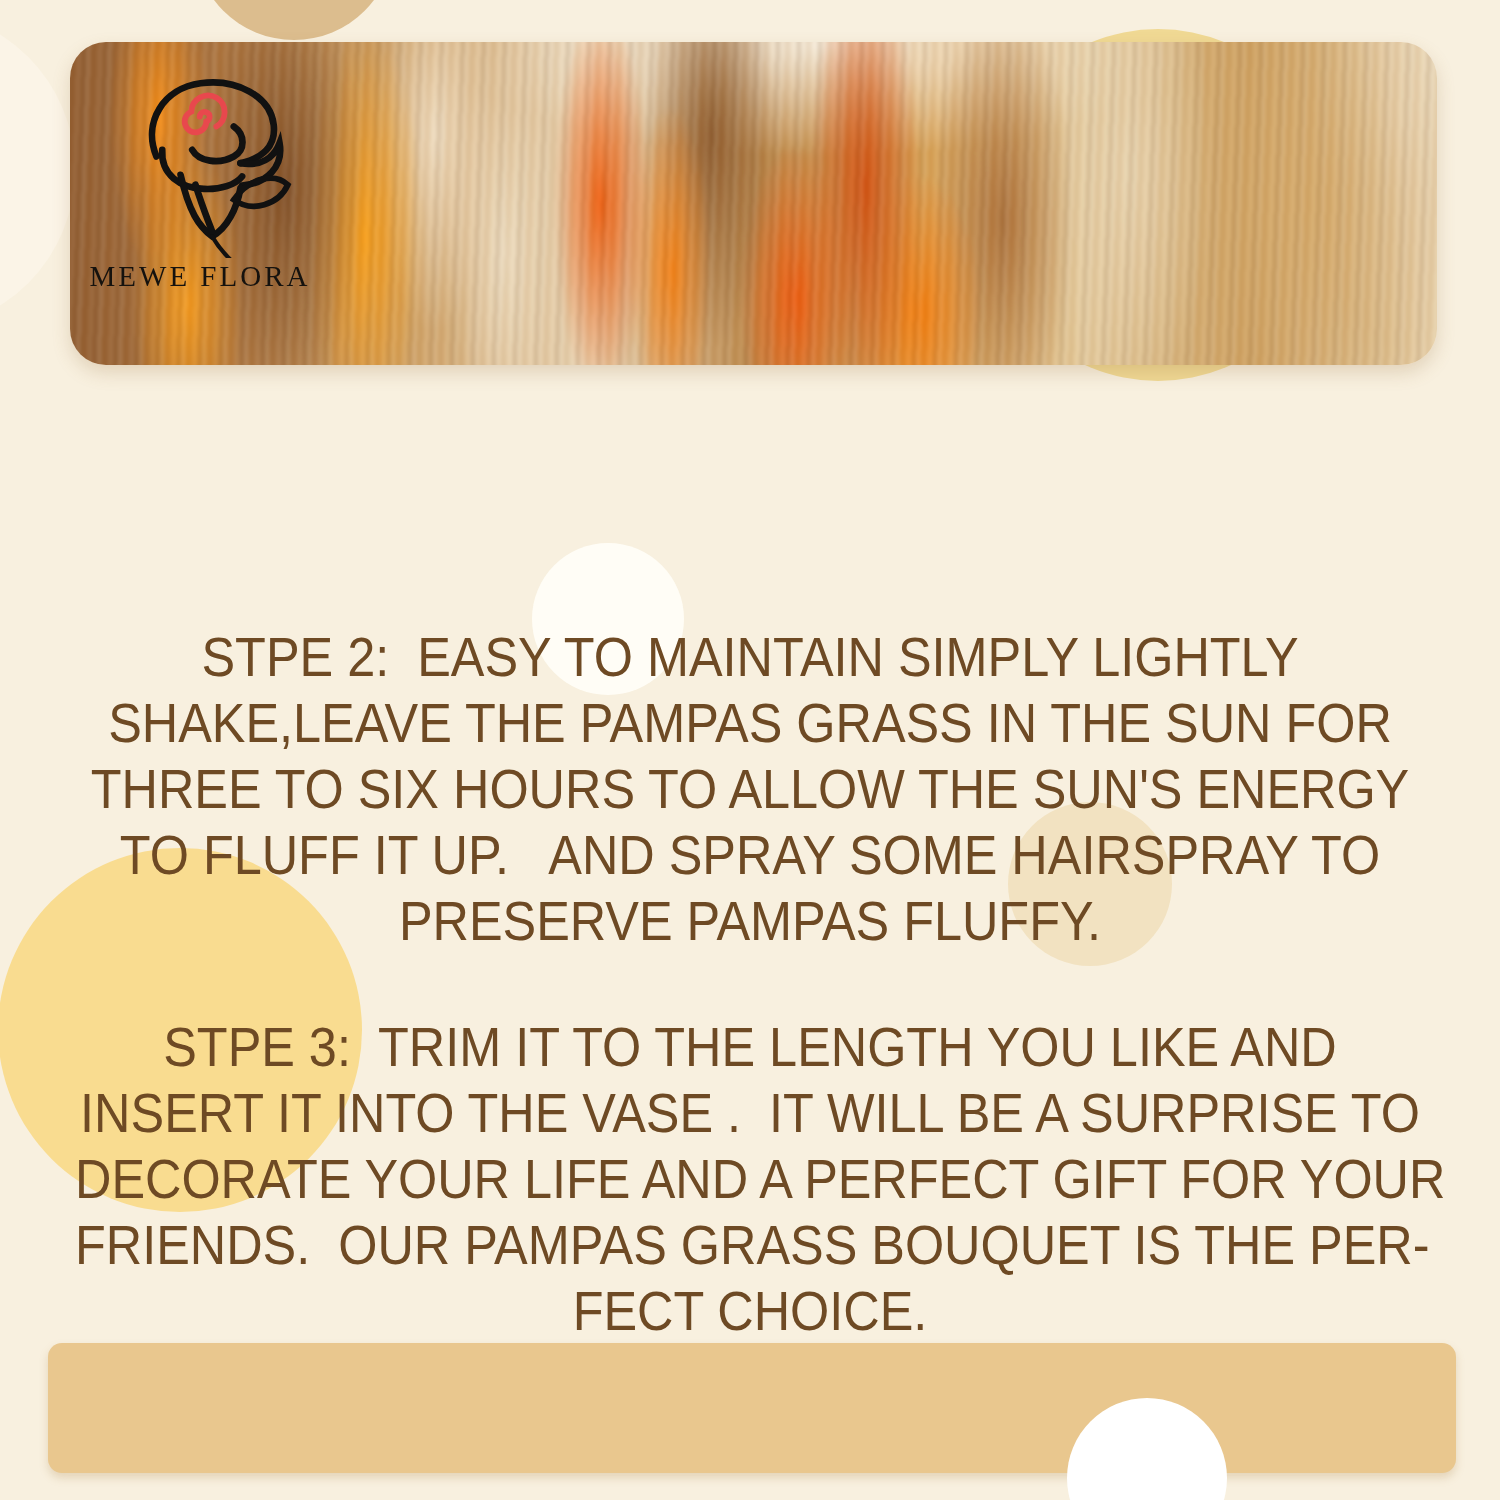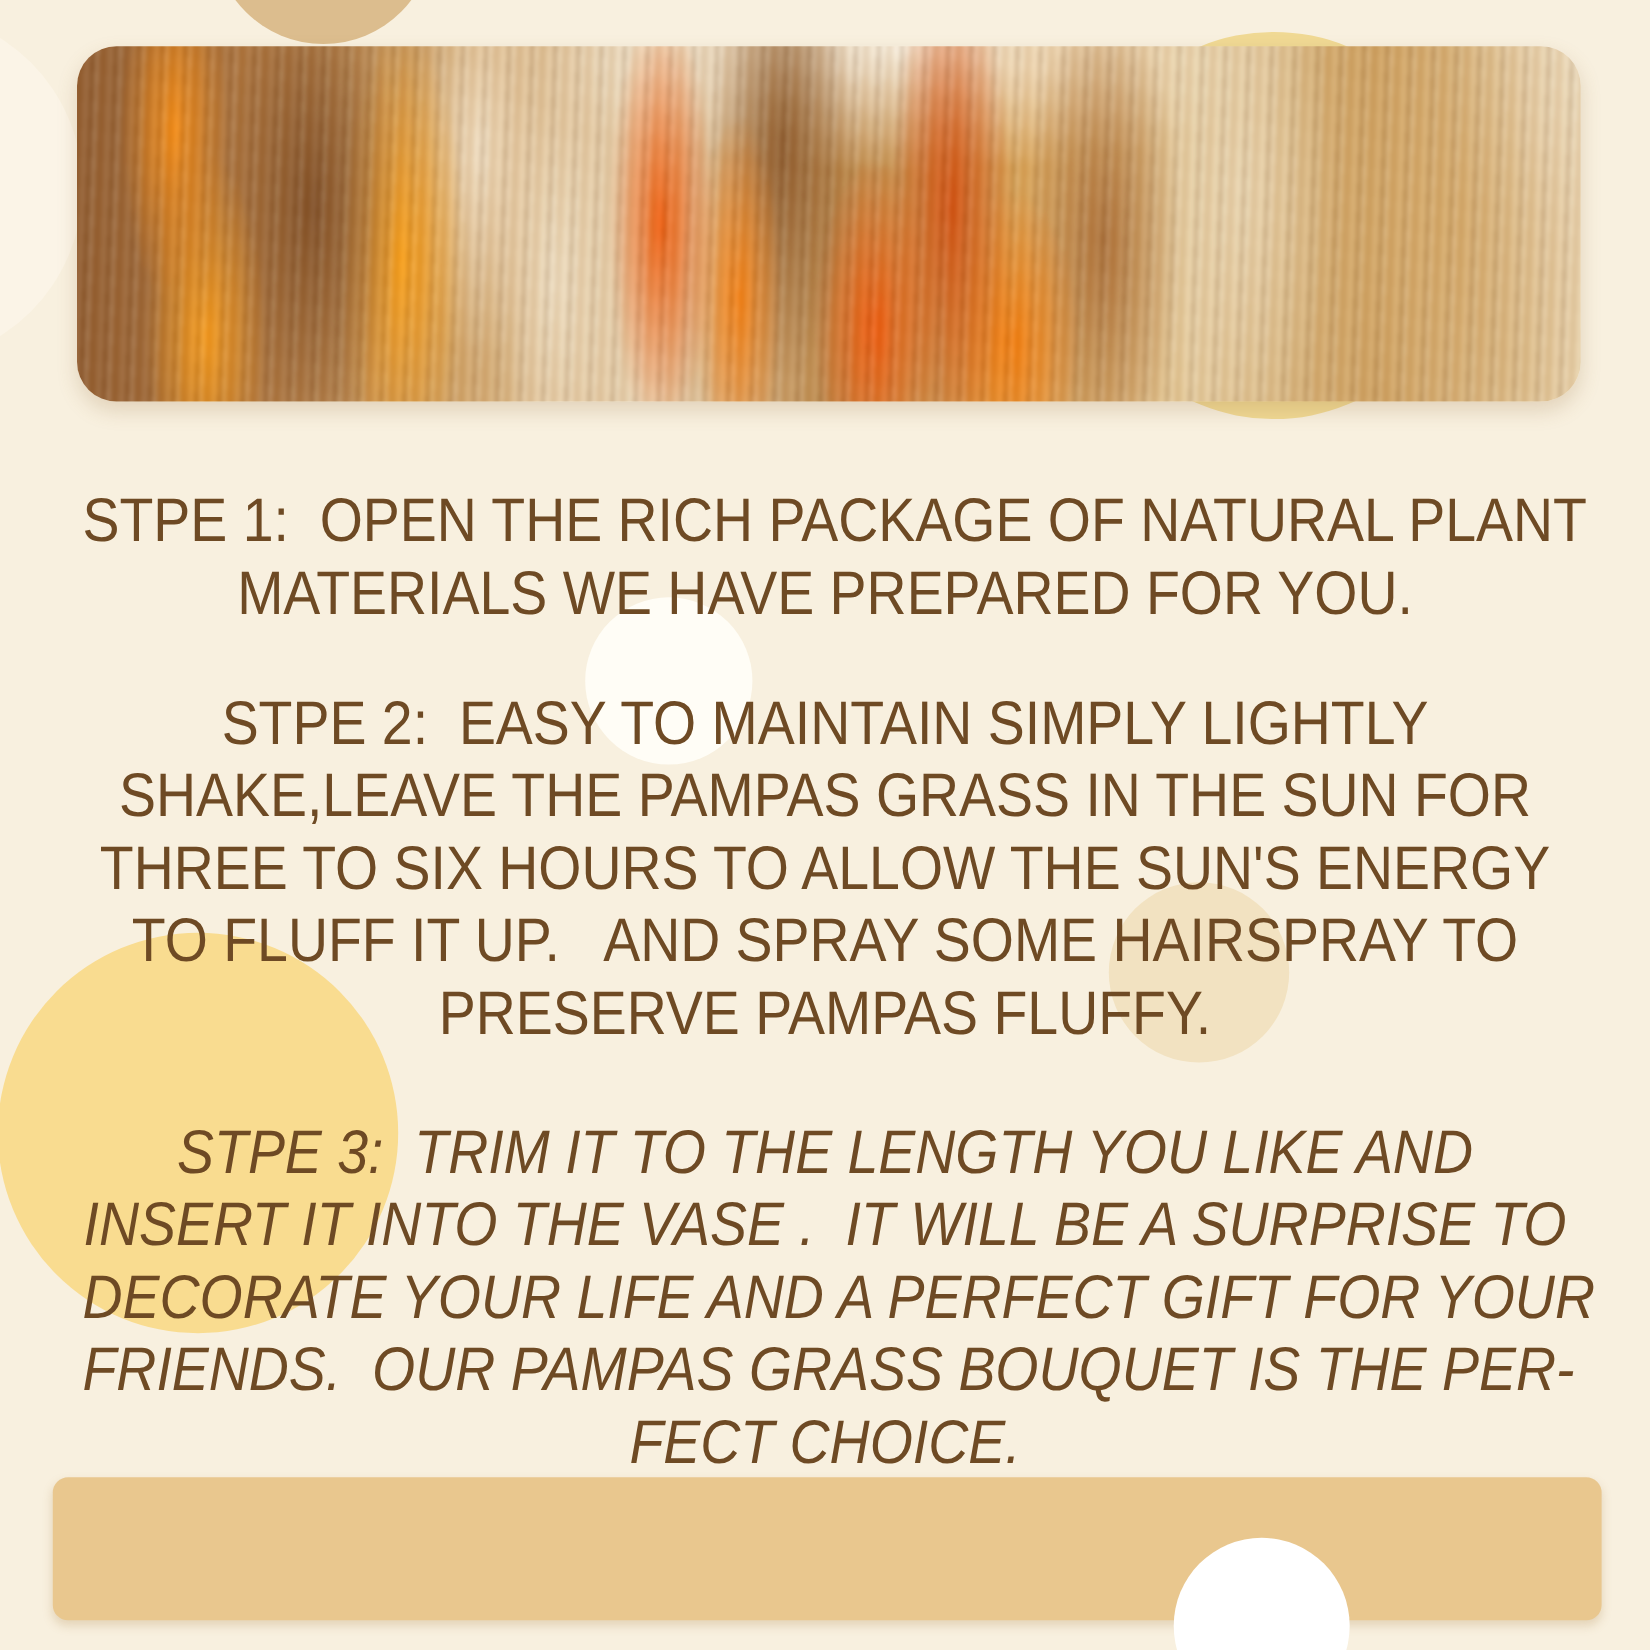"MEWE FLORA" div.logo-block { html: none -> <div> <svg> <path></path> <path></path> <path></path> <path></path> <path></path> <path></path> <path></path> <path></path> <path></path> </svg> <div>MEWE FLORA</div> </div> }
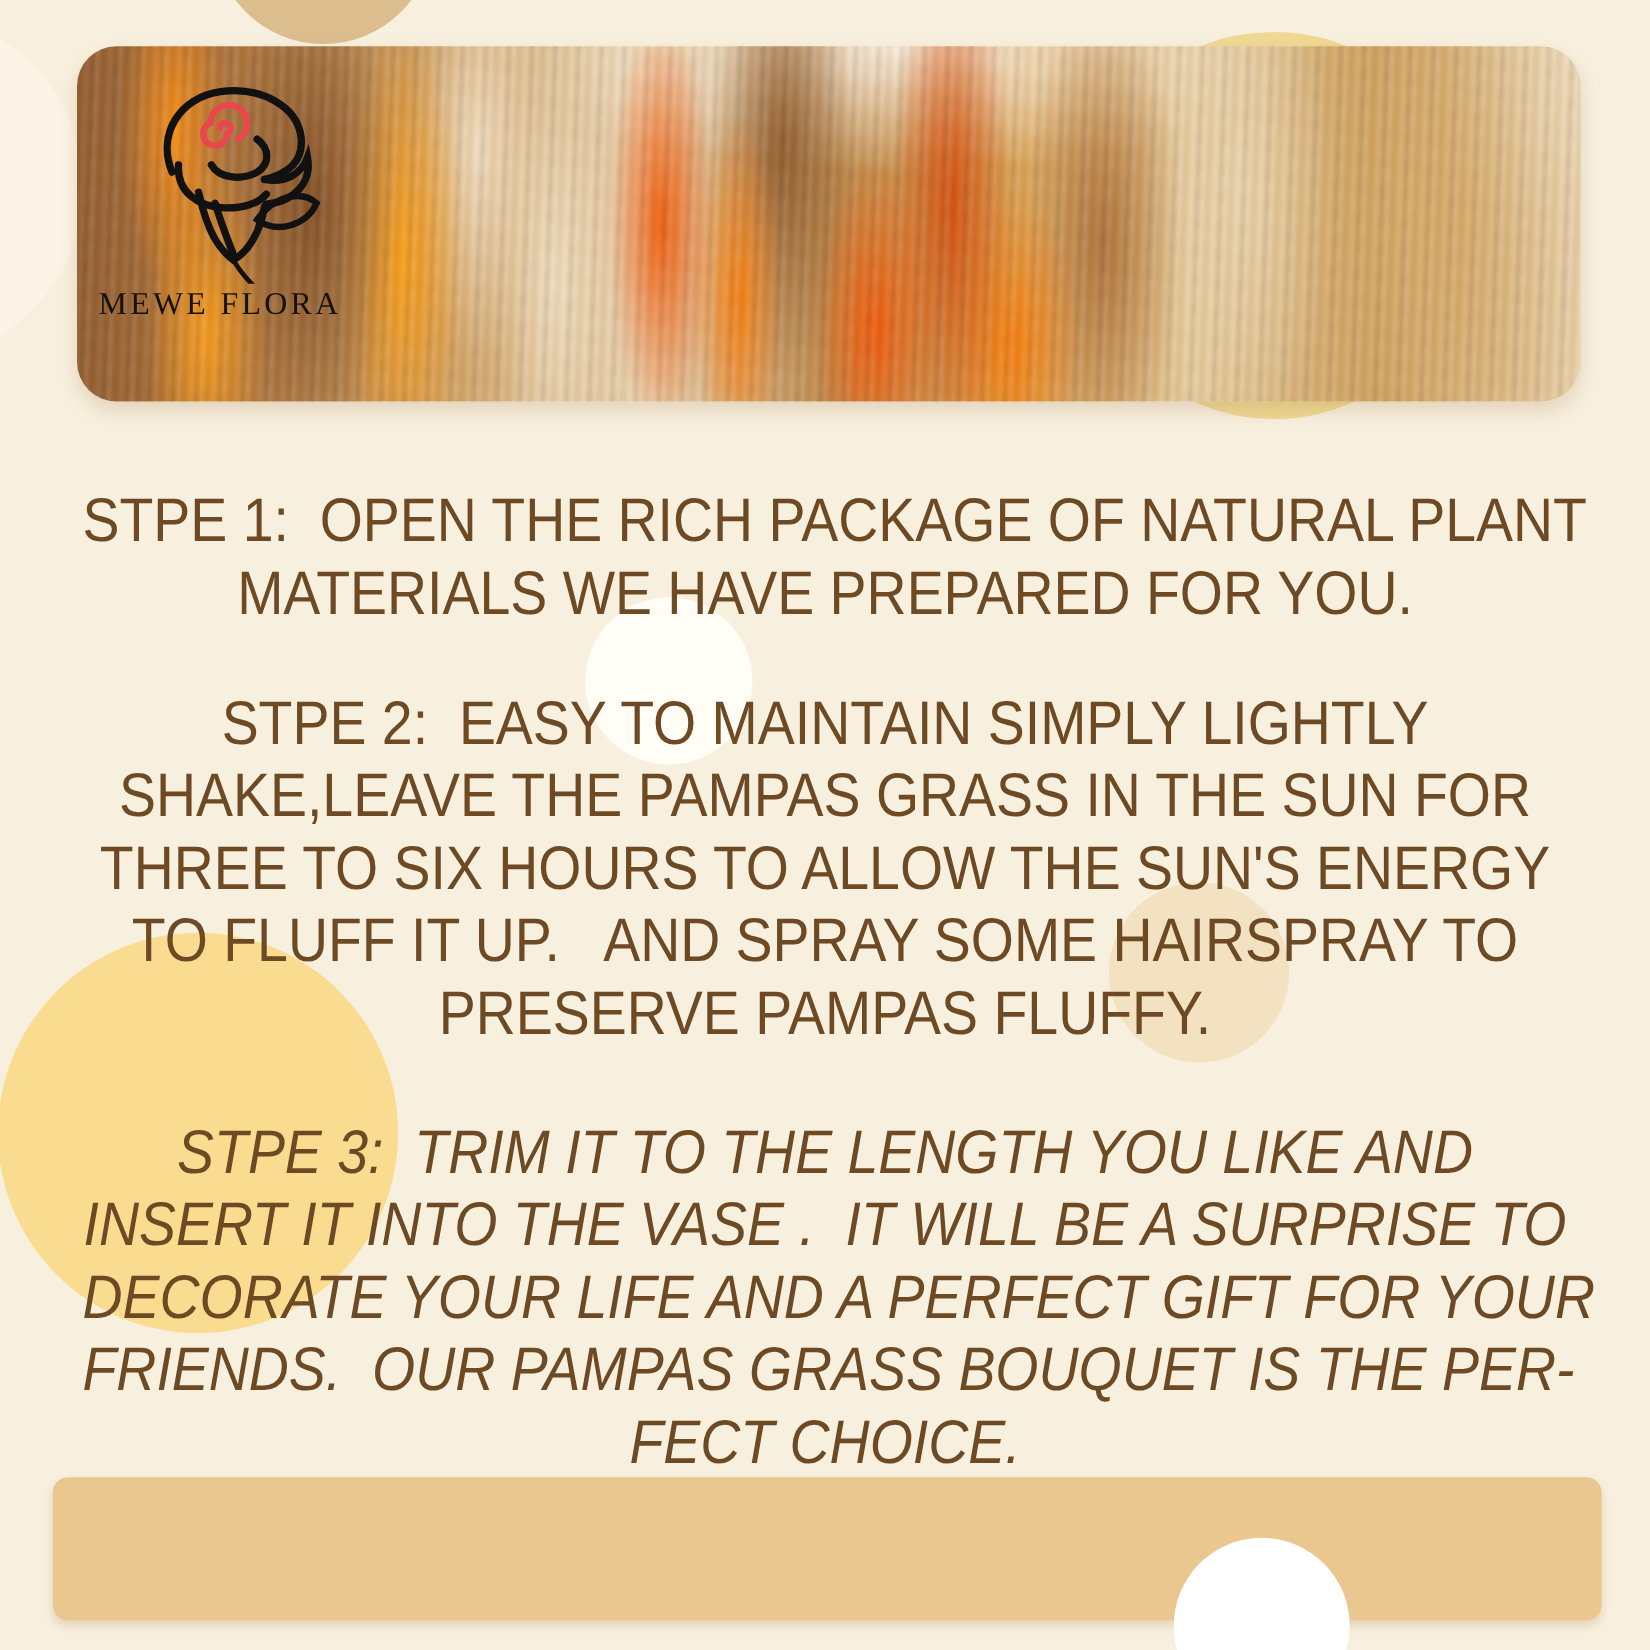"STPE 1: OPEN THE RICH" div.step { html: <div> <div>STPE 1: OPEN THE RICH PACKAGE OF NATURAL PLANT</div> <div>MATERIALS WE HAVE PREPARED FOR YOU.</div> </div> -> none }
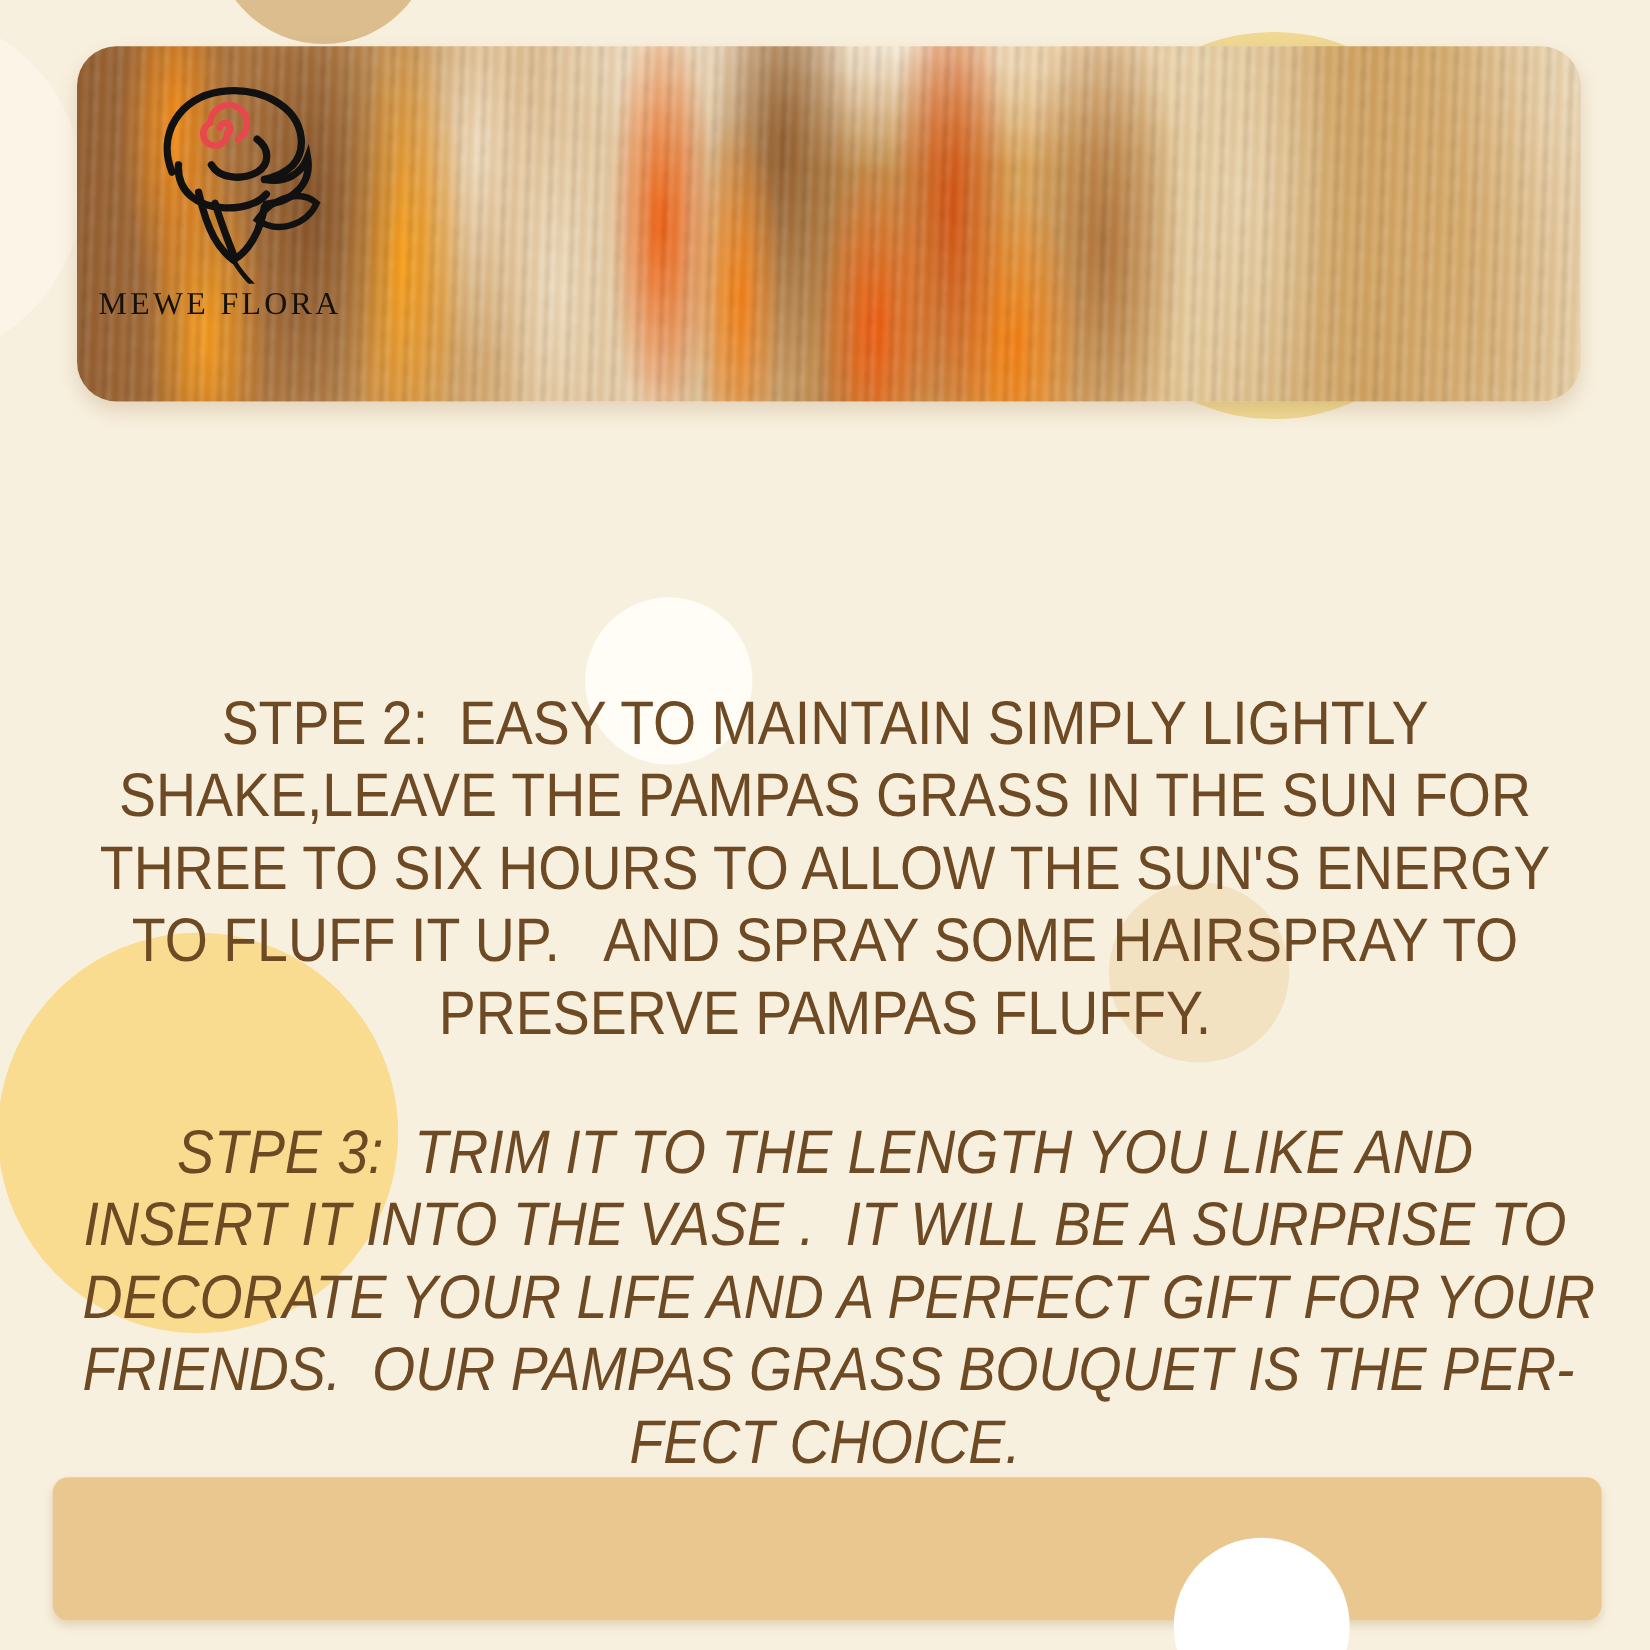"STPE 3: TRIM IT TO" .step-3 { font-style: italic -> none }
